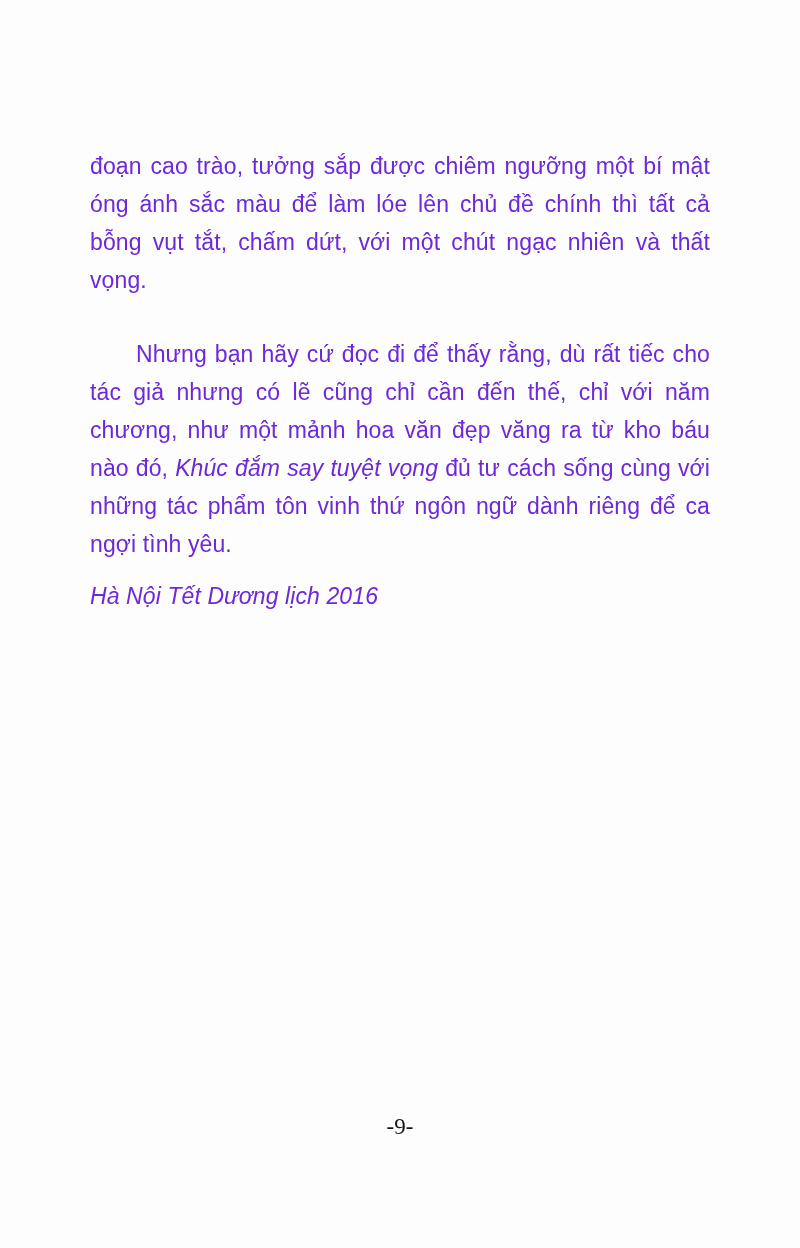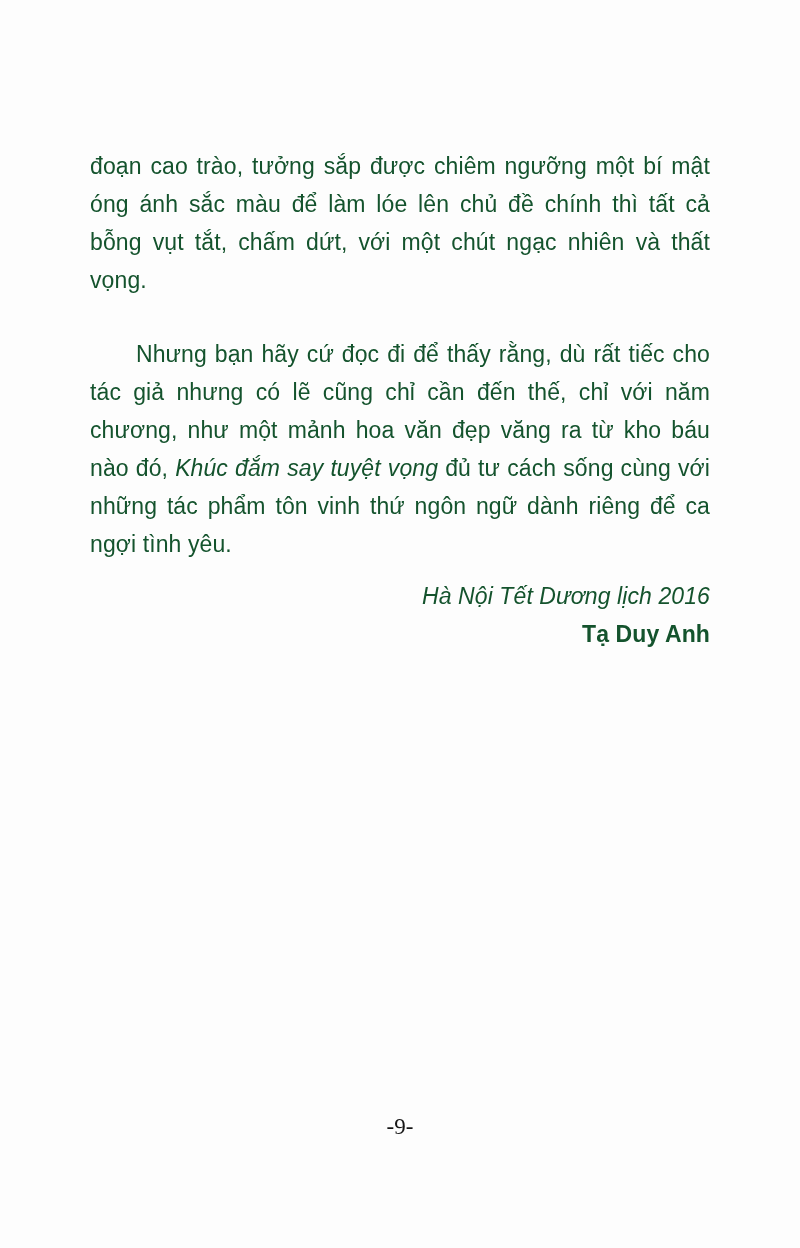"đoạn cao trào, tưởng sắp" .text-block { color: #14532d -> #6d28d9 }
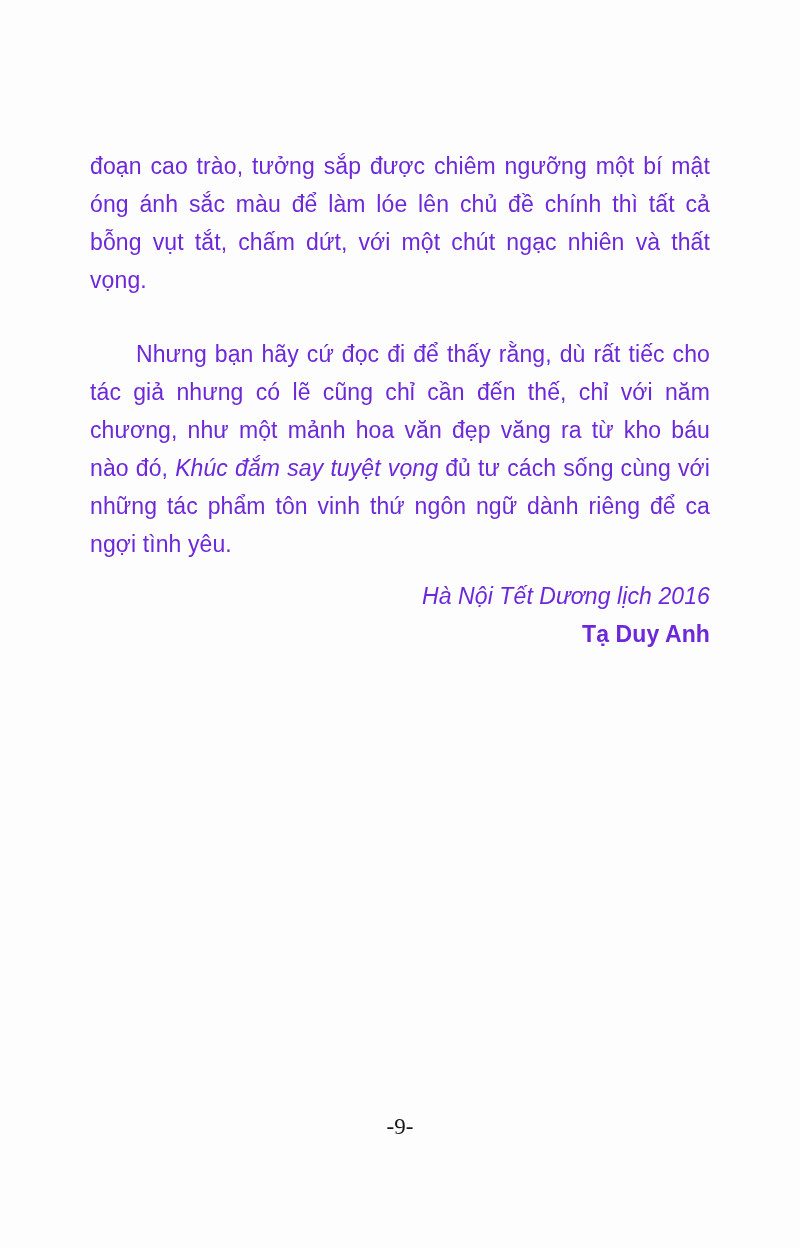"Hà Nội Tết Dương lịch" .signature { text-align: right -> none }
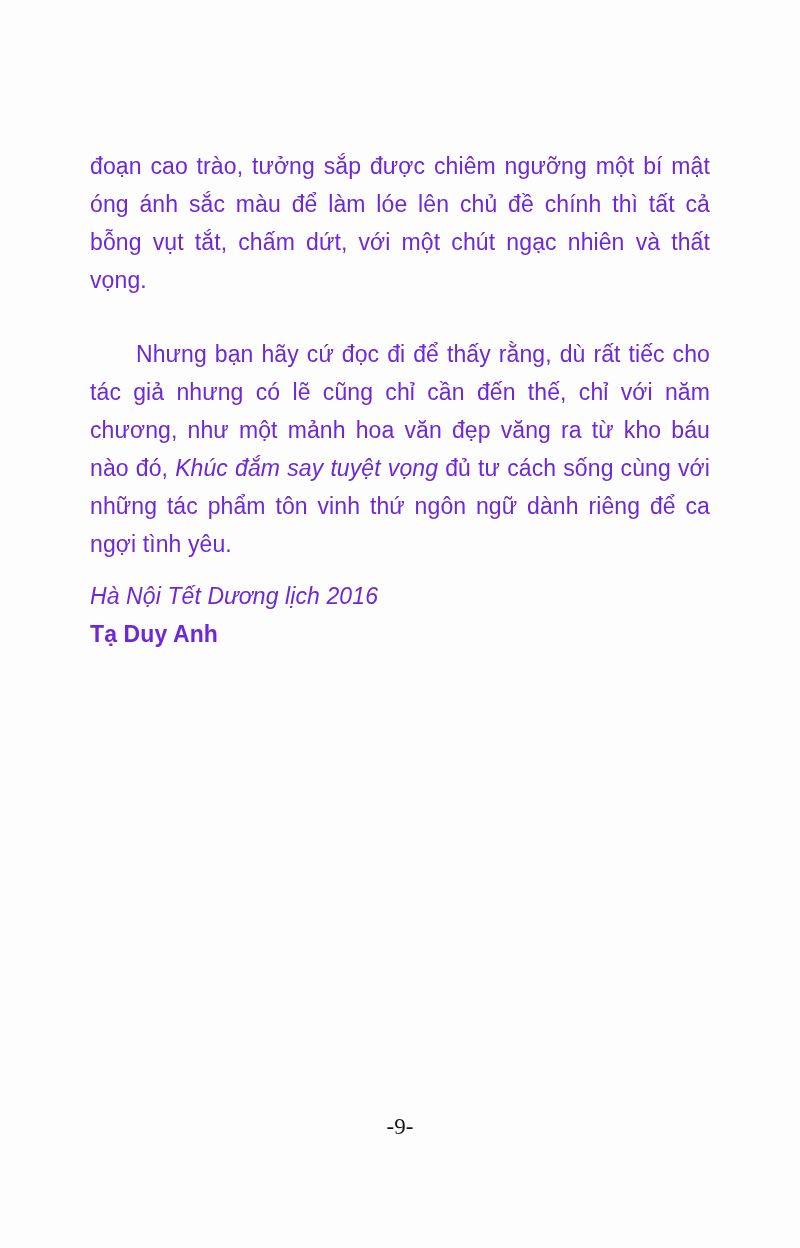"Tạ Duy Anh" div.sig-author { html: <div>Tạ Duy Anh</div> -> none }
